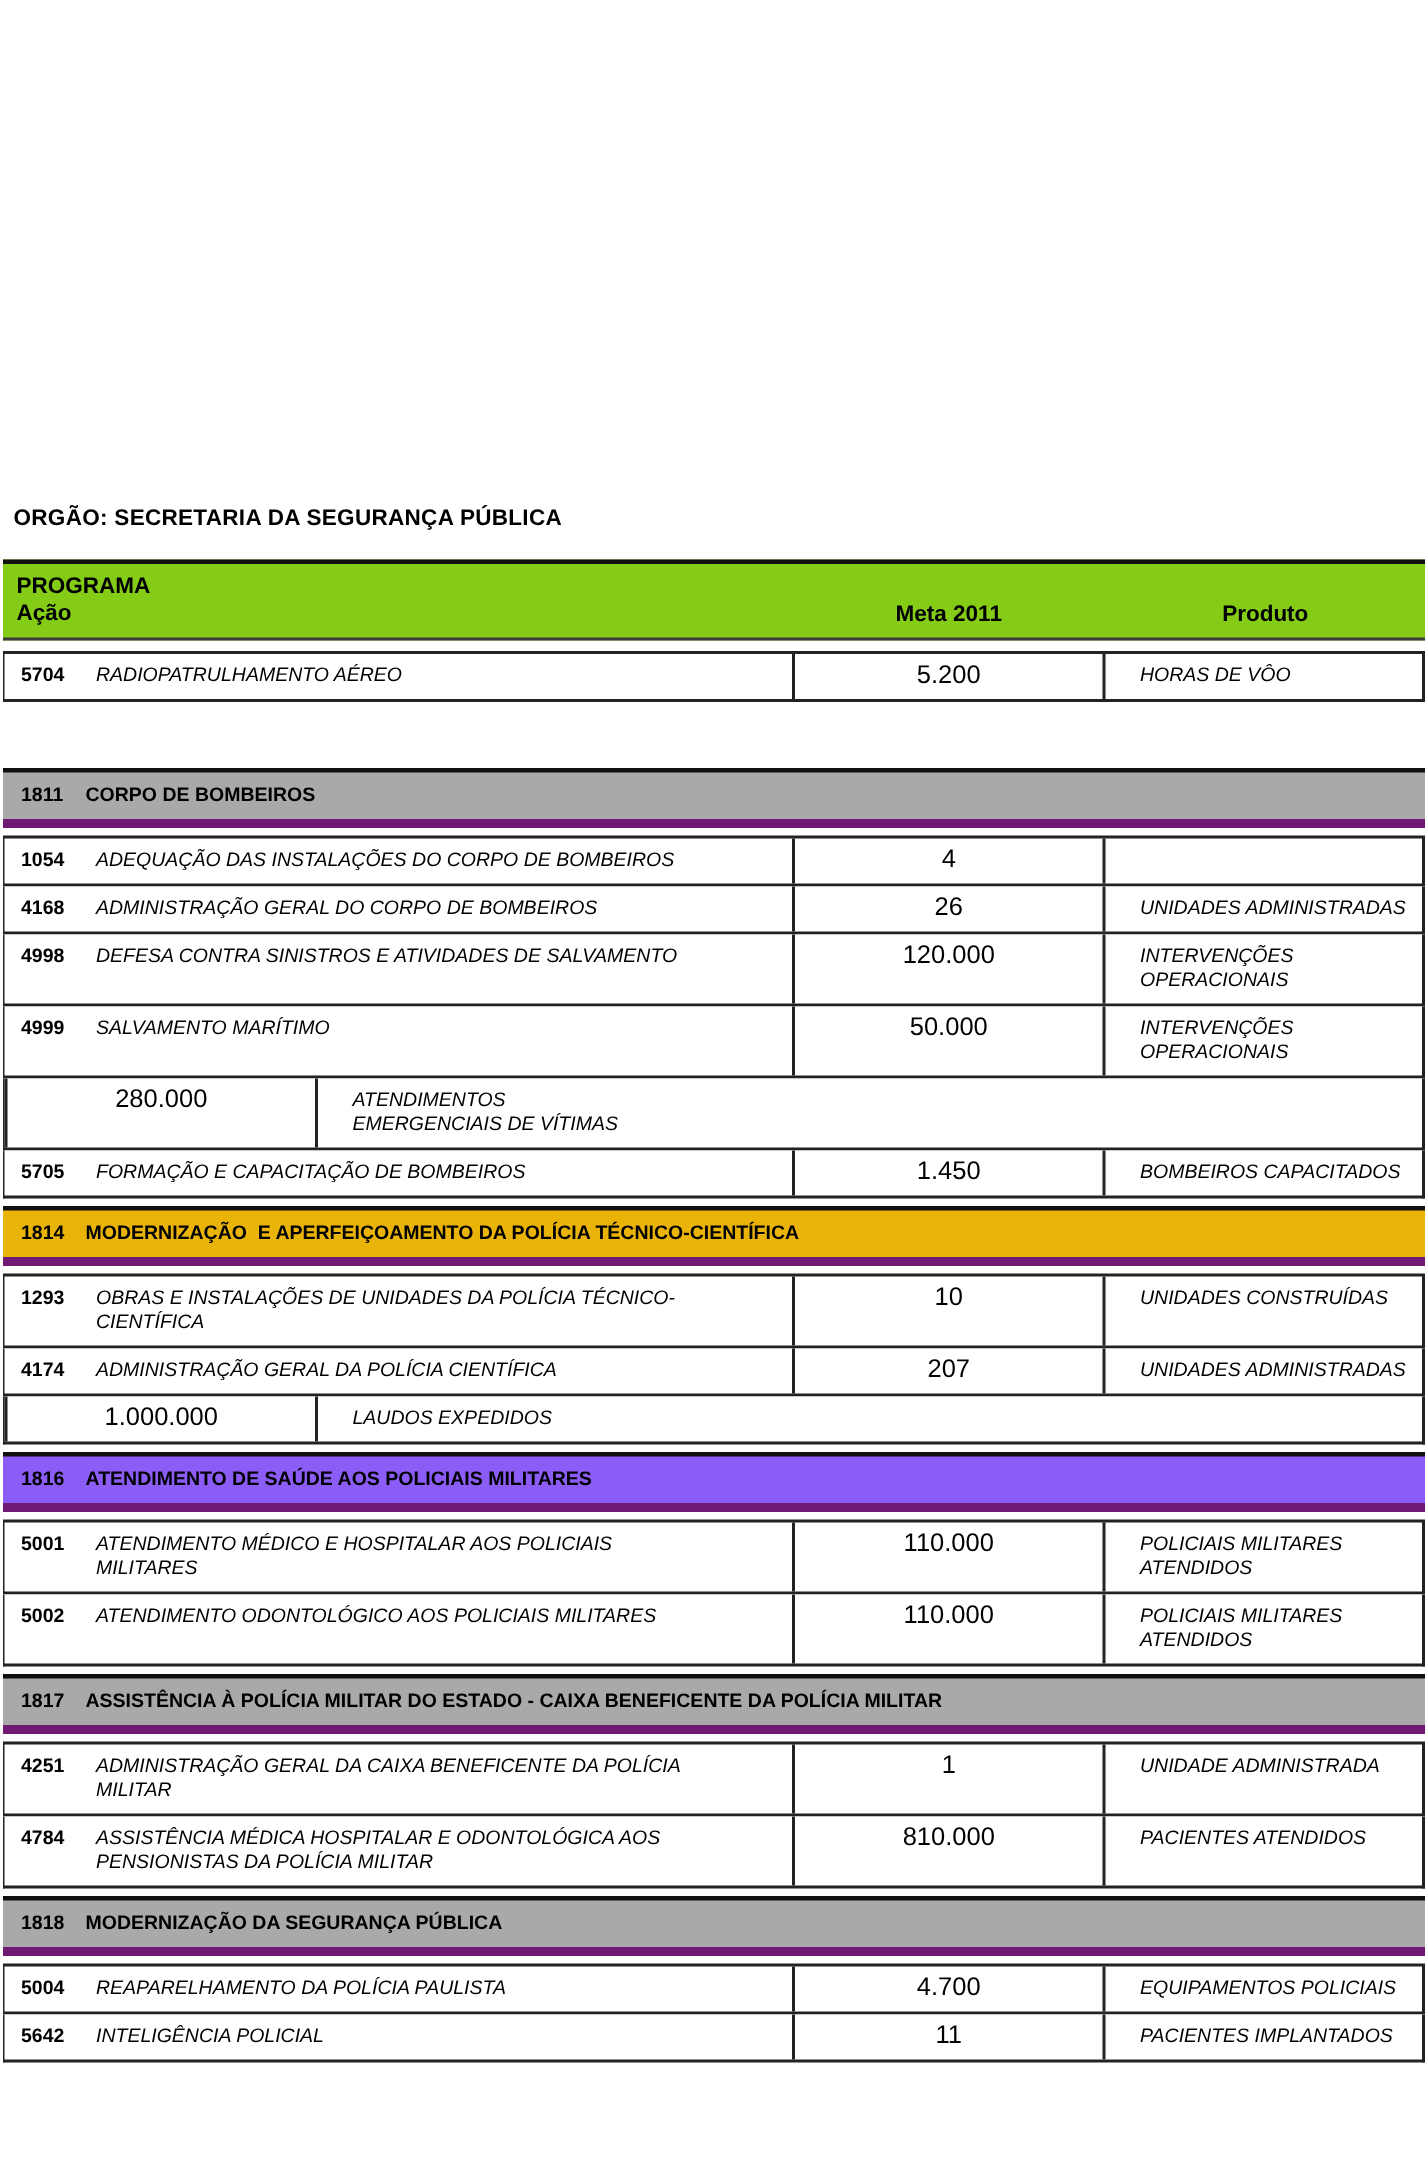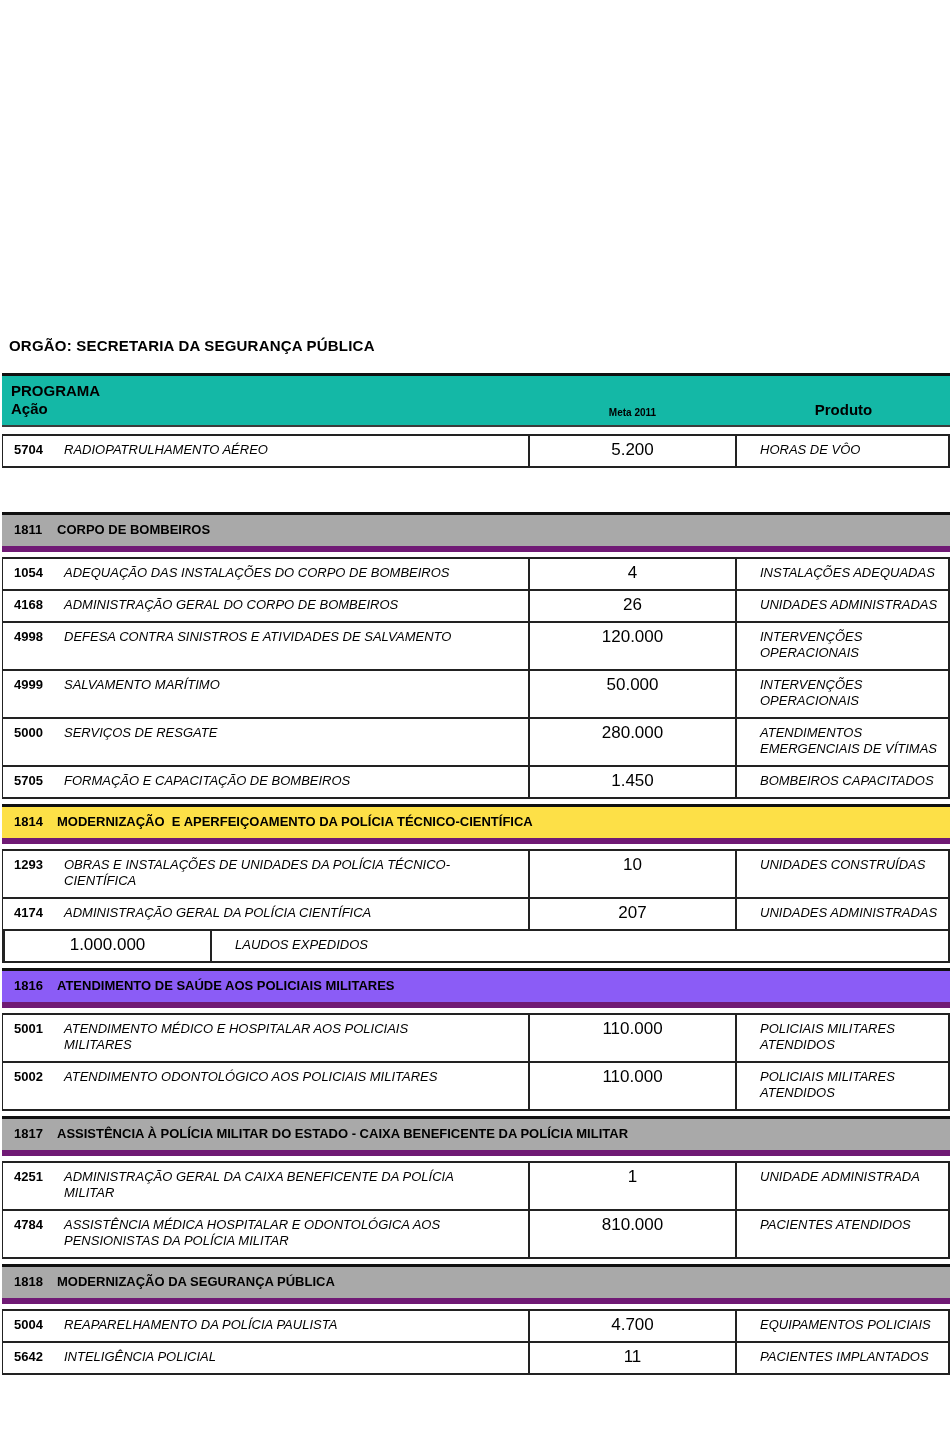"PROGRAMA" div.thead { background: #14b8a6 -> #84cc16 }
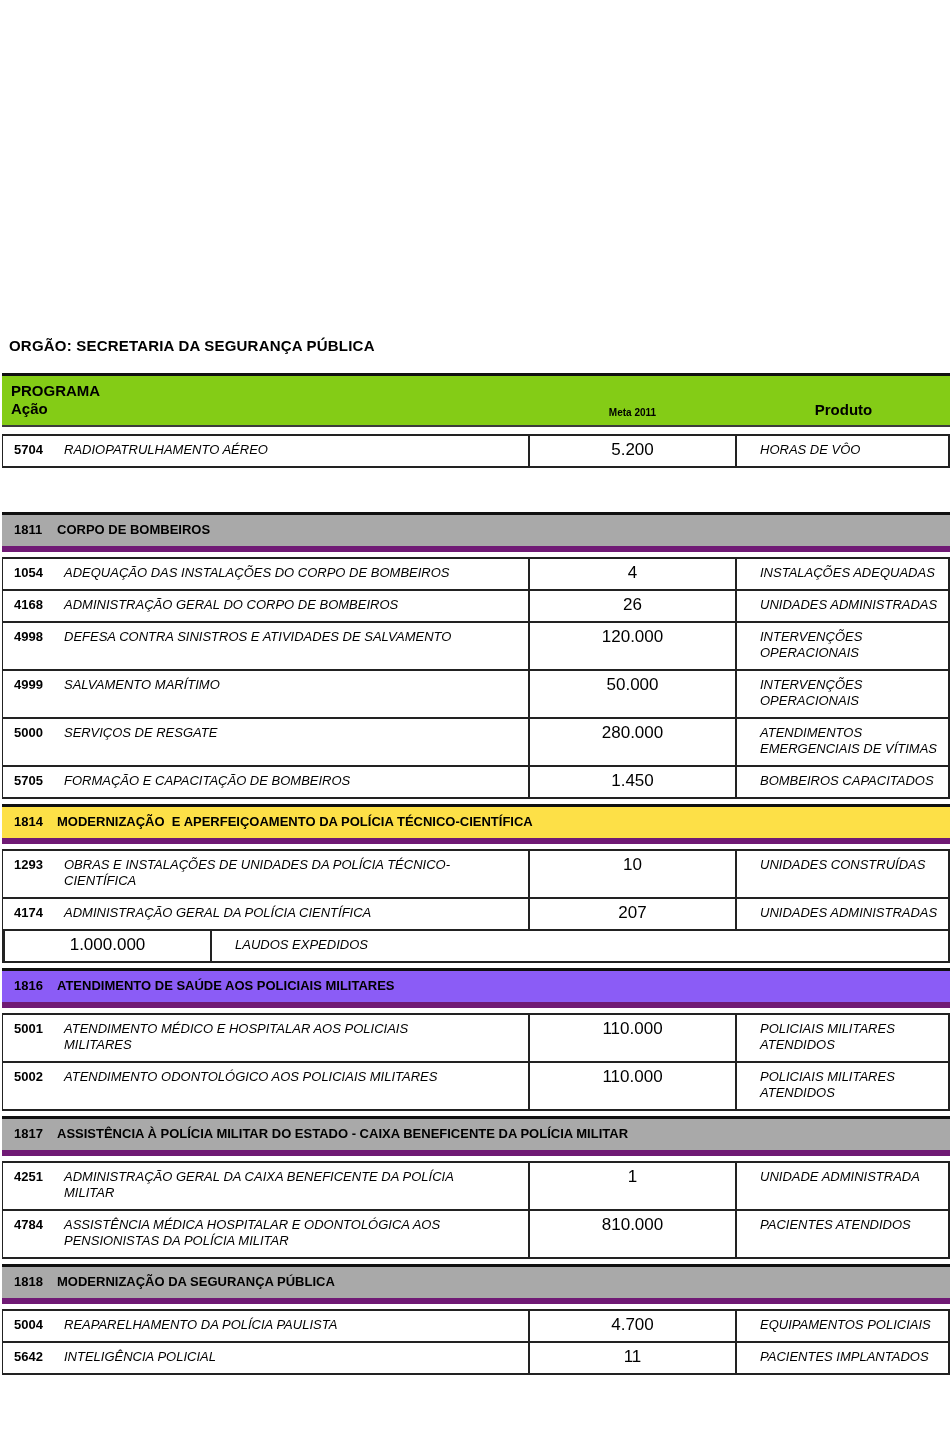"Meta 2011" .th-c2 { font-size: 10px -> 15px }
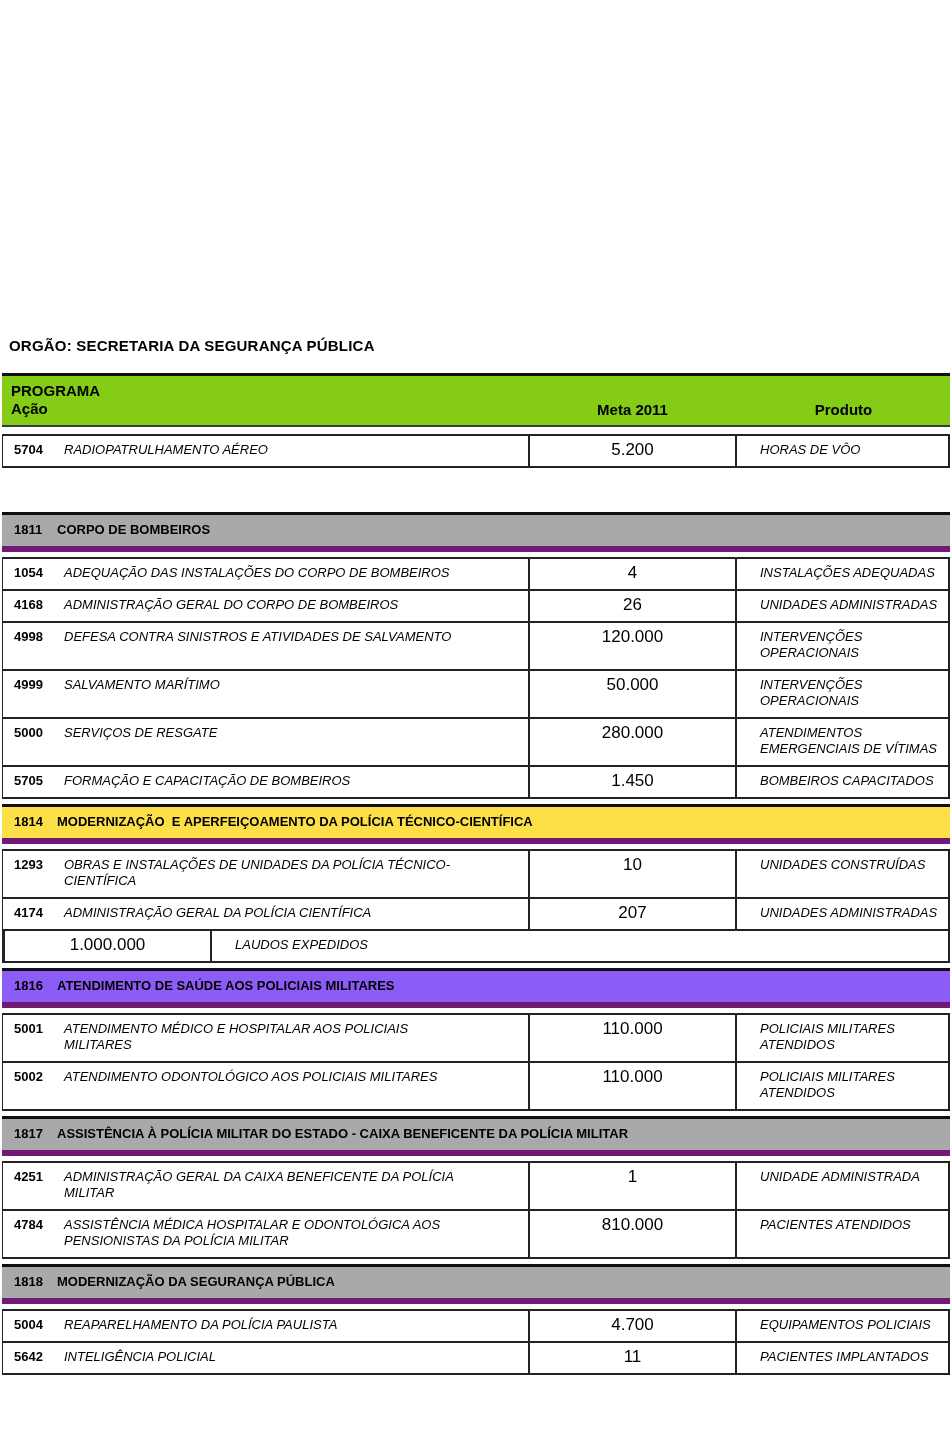"INSTALAÇÕES ADEQUADAS" div.c3 { html: <div> <span>INSTALAÇÕES ADEQUADAS</span> </div> -> none }
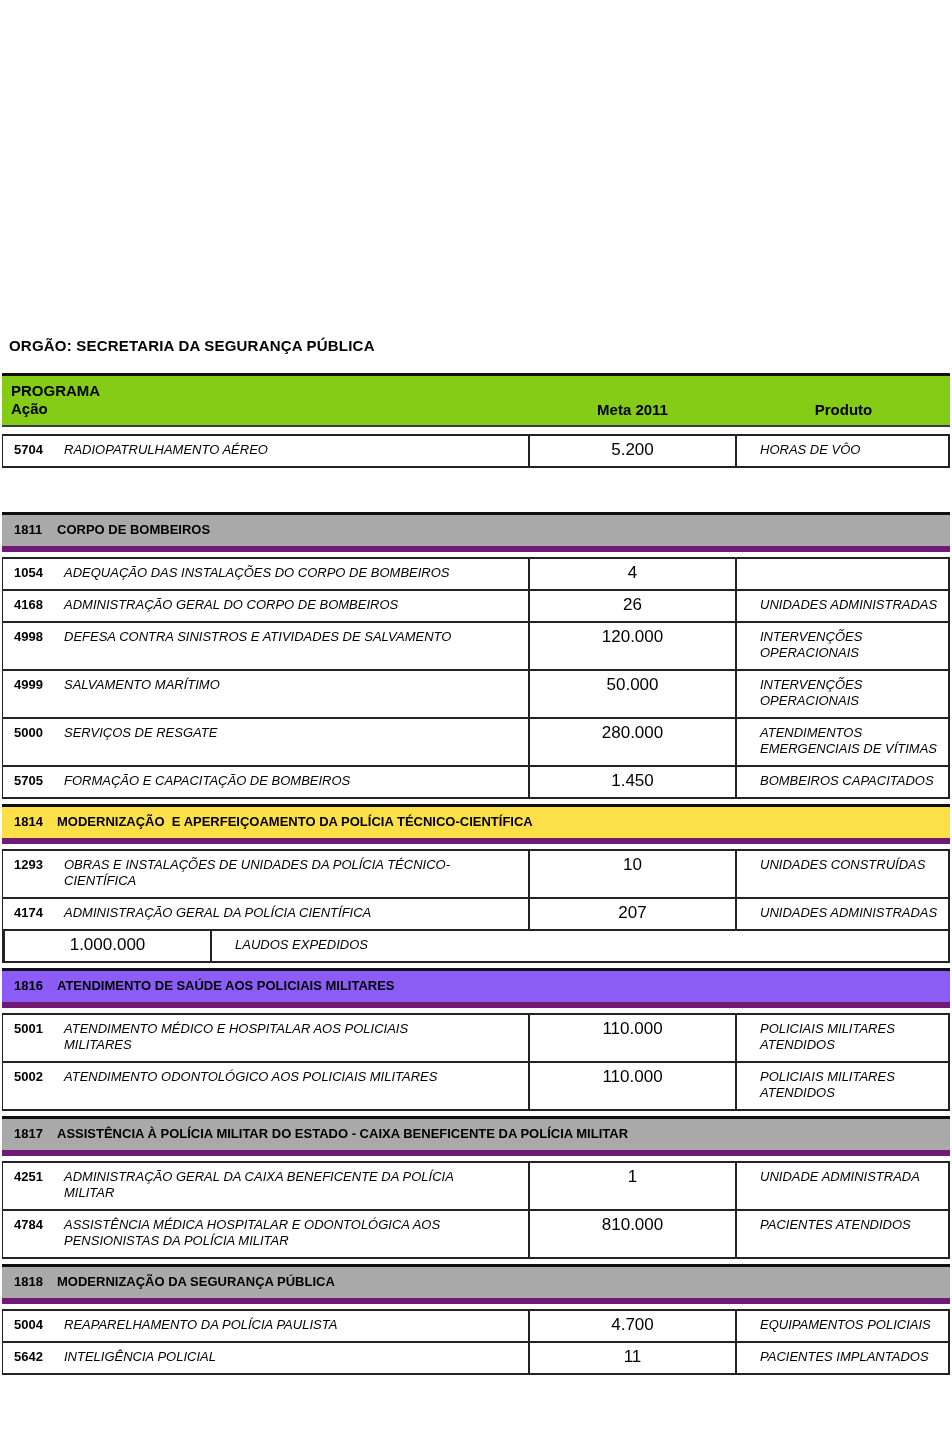"5000" div.c1 { html: <div> <span>5000</span> <span>SERVIÇOS DE RESGATE</span> </div> -> none }
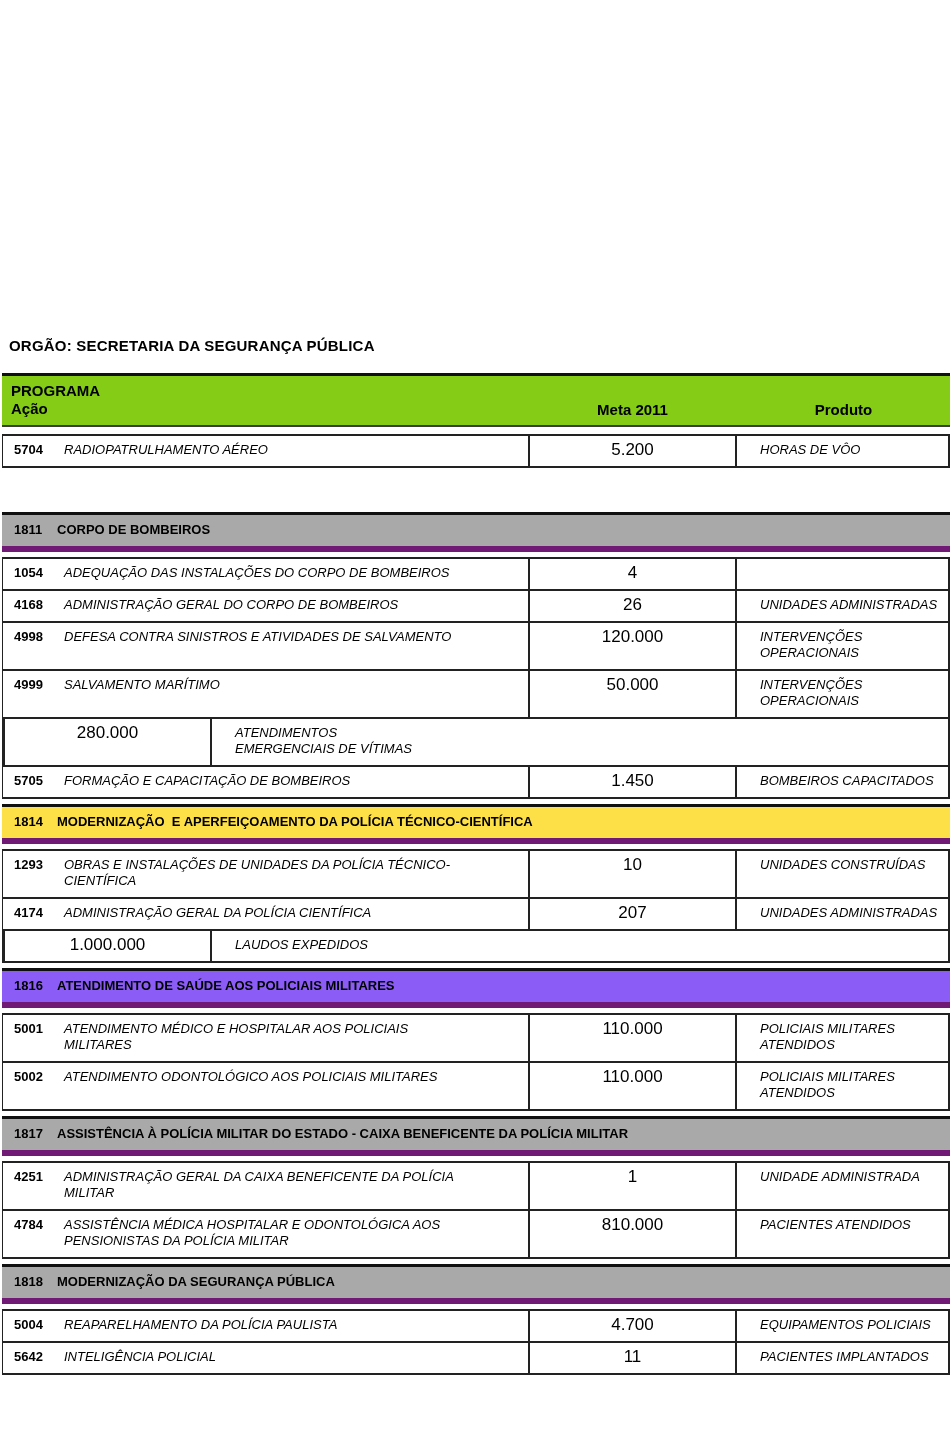"1814" div.section-bar { background: #fde047 -> #eab308 }
